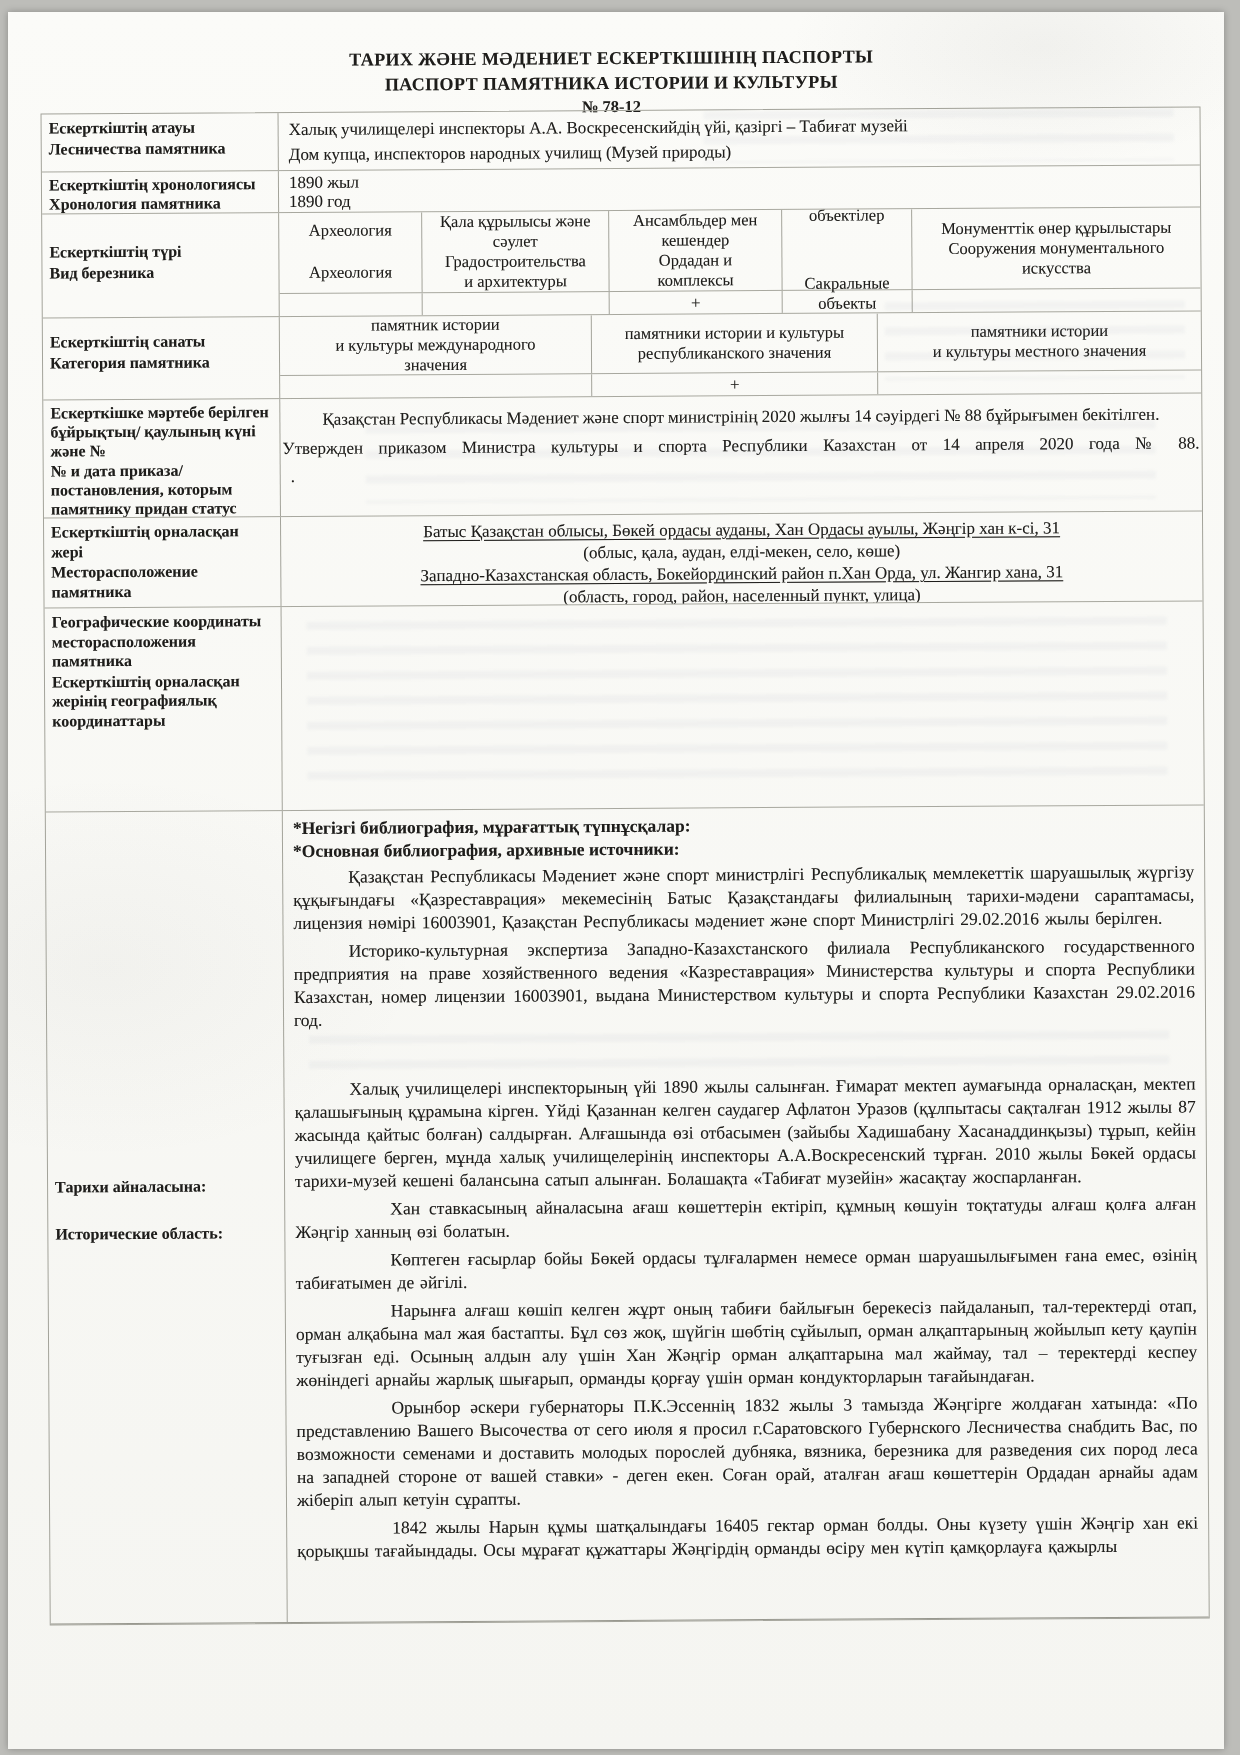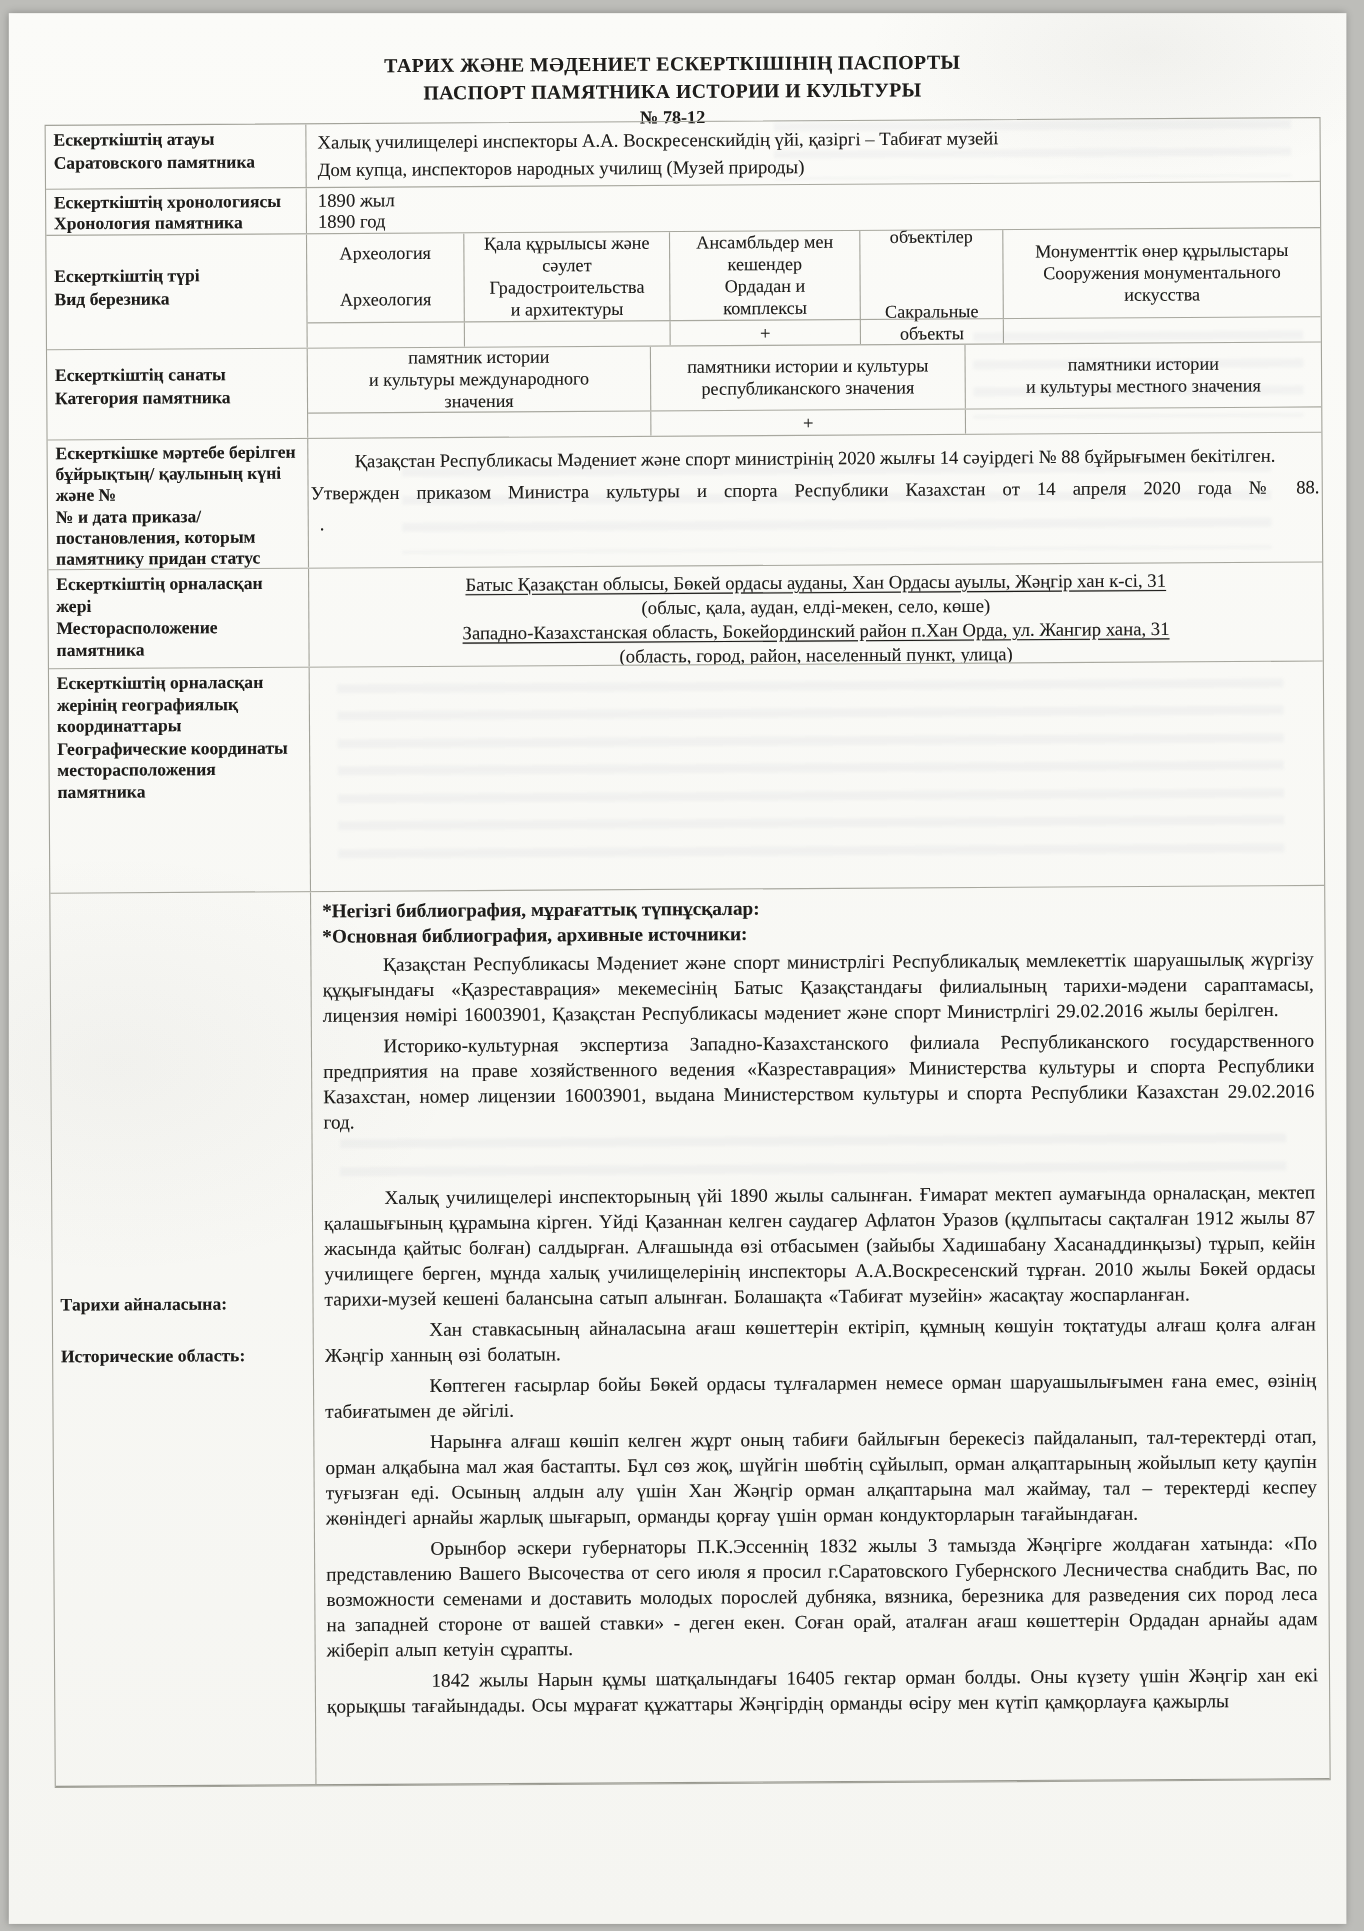"Саратовского памятника" div { text: Саратовского -> Лесничества }
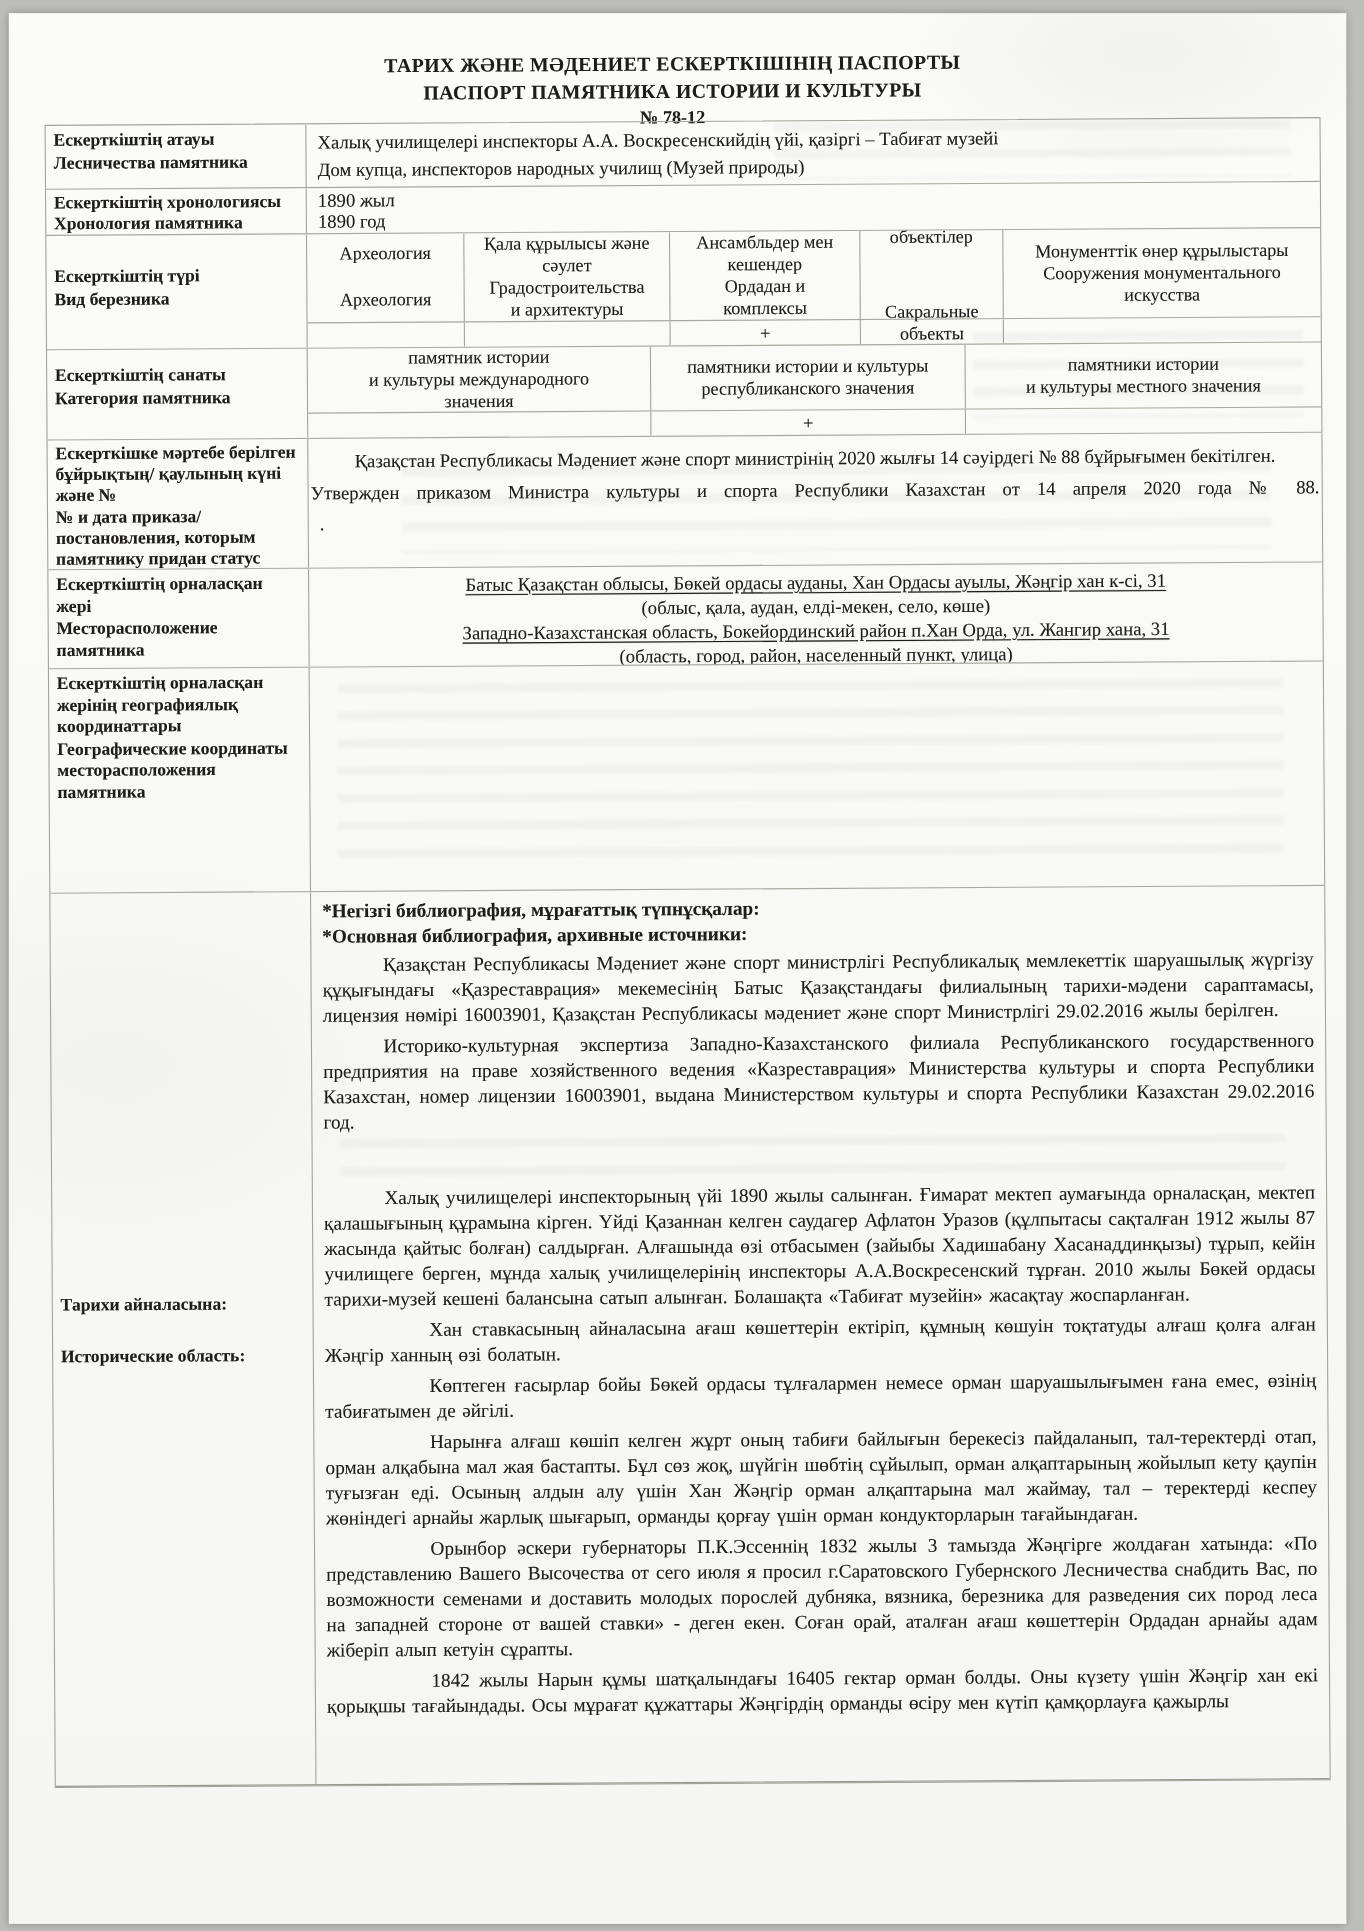"Ескерткіштің орналасқан жерінің" div { order: before "Географические координаты" -> after "Географические координаты" }
